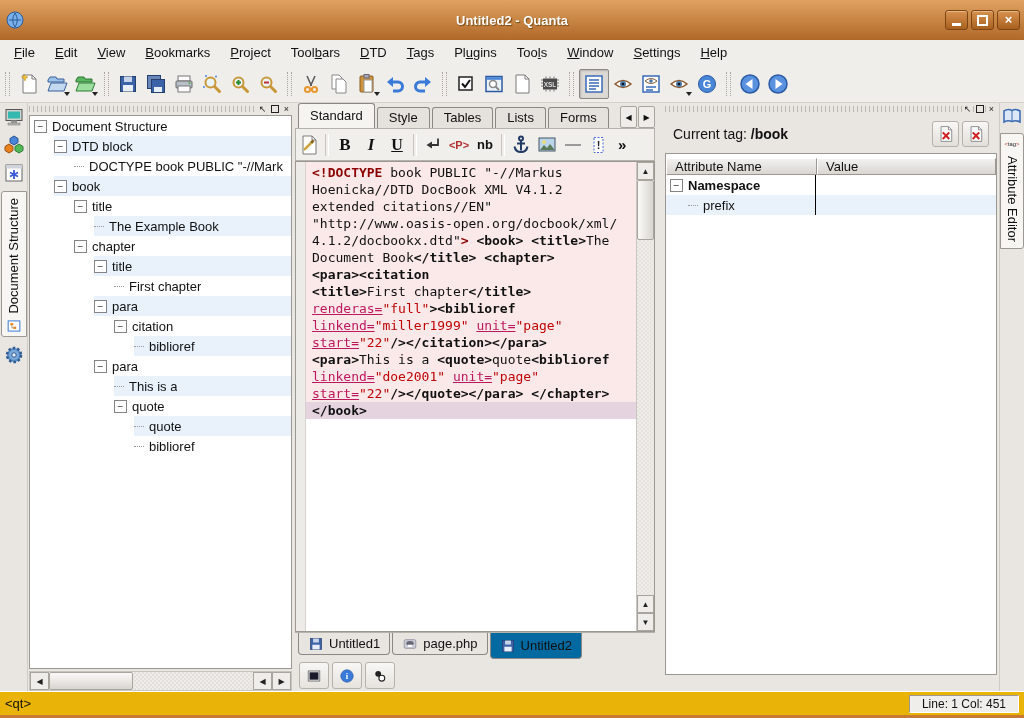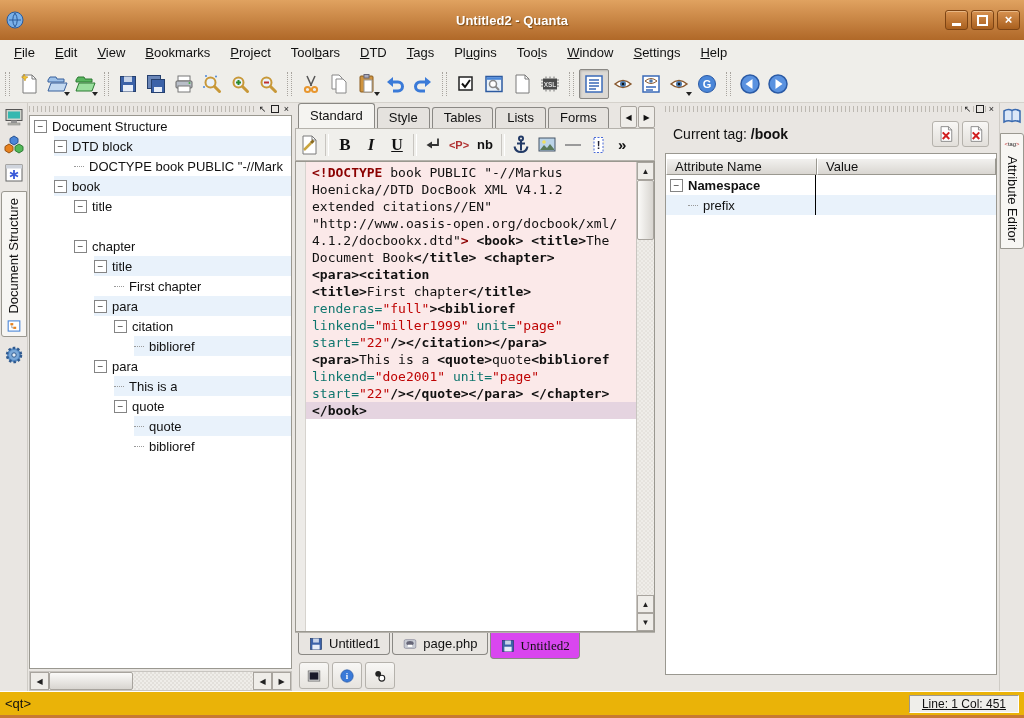"The Example Book" span.tbody2 { html: none -> <span> <span></span> <span>The Example Book</span> </span> }
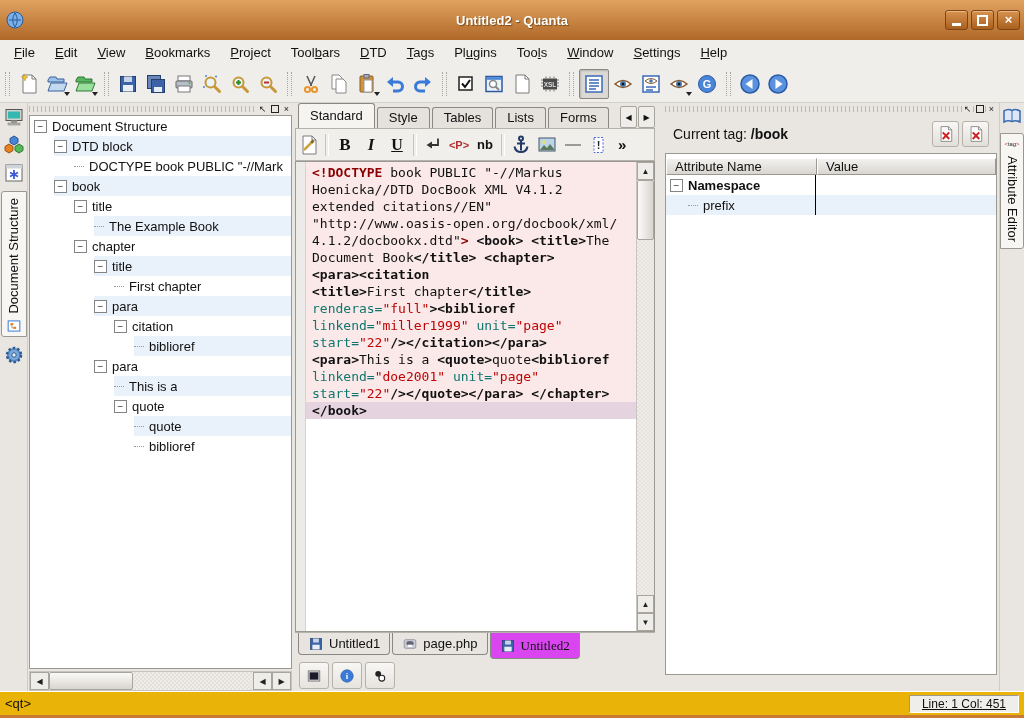"renderas=" .ca { color: #0f766e -> #be185d; text-decoration: none -> underline }
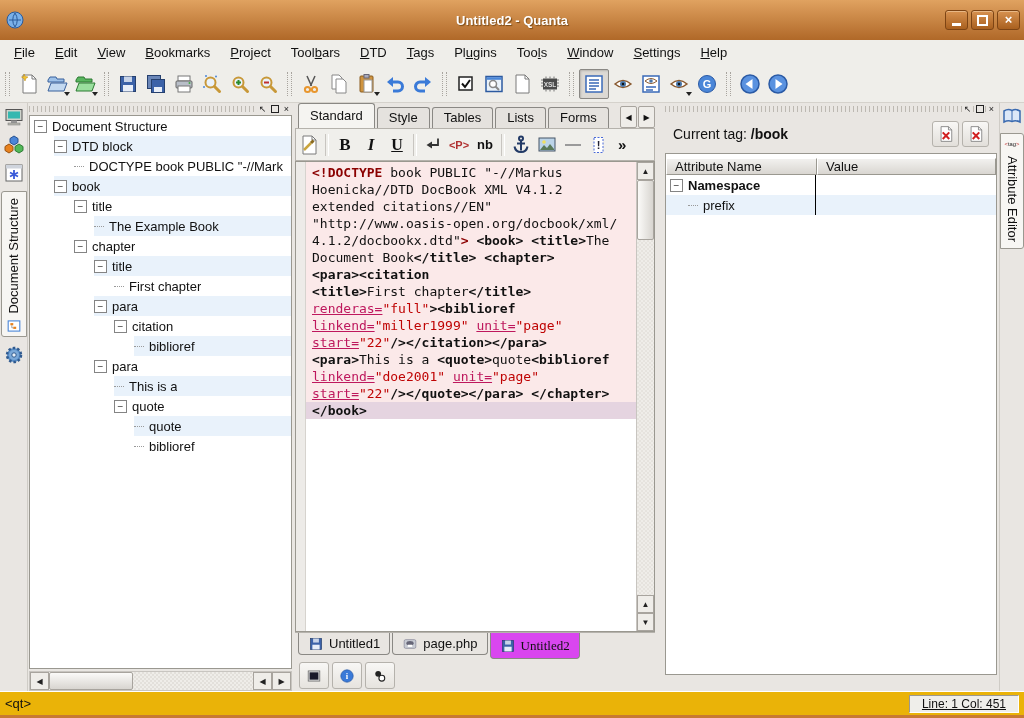"Untitled2" .dtab.on { background: #d946ef -> #0369a1; font-family: Liberation Serif, serif -> none }
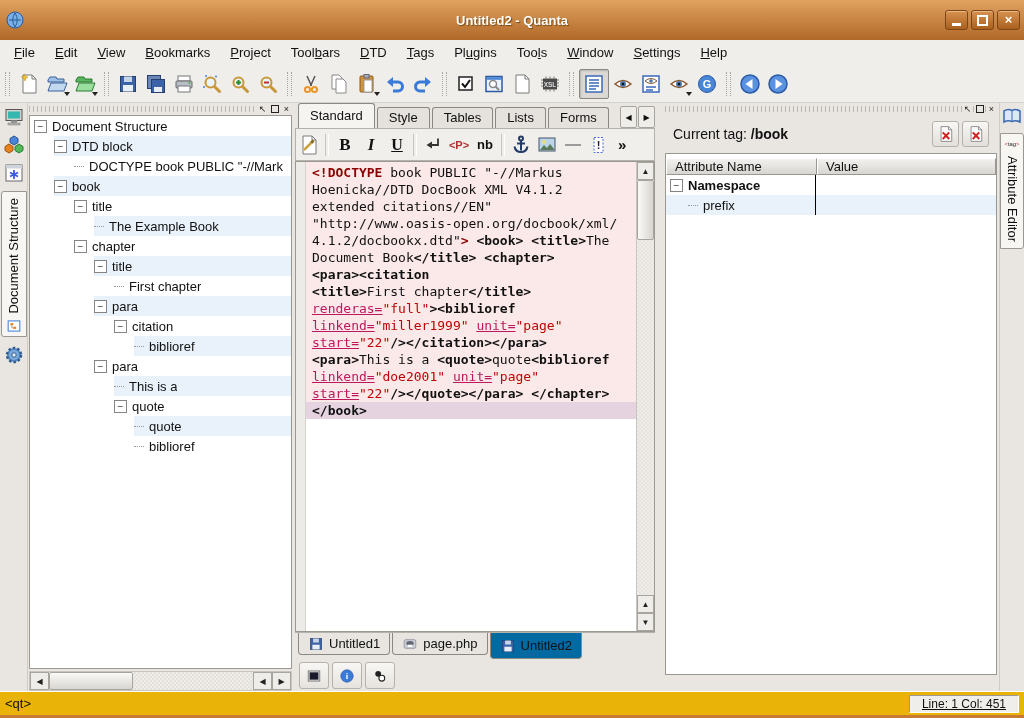"Line: 1 Col: 451" .linecol { text-decoration: underline -> none }
